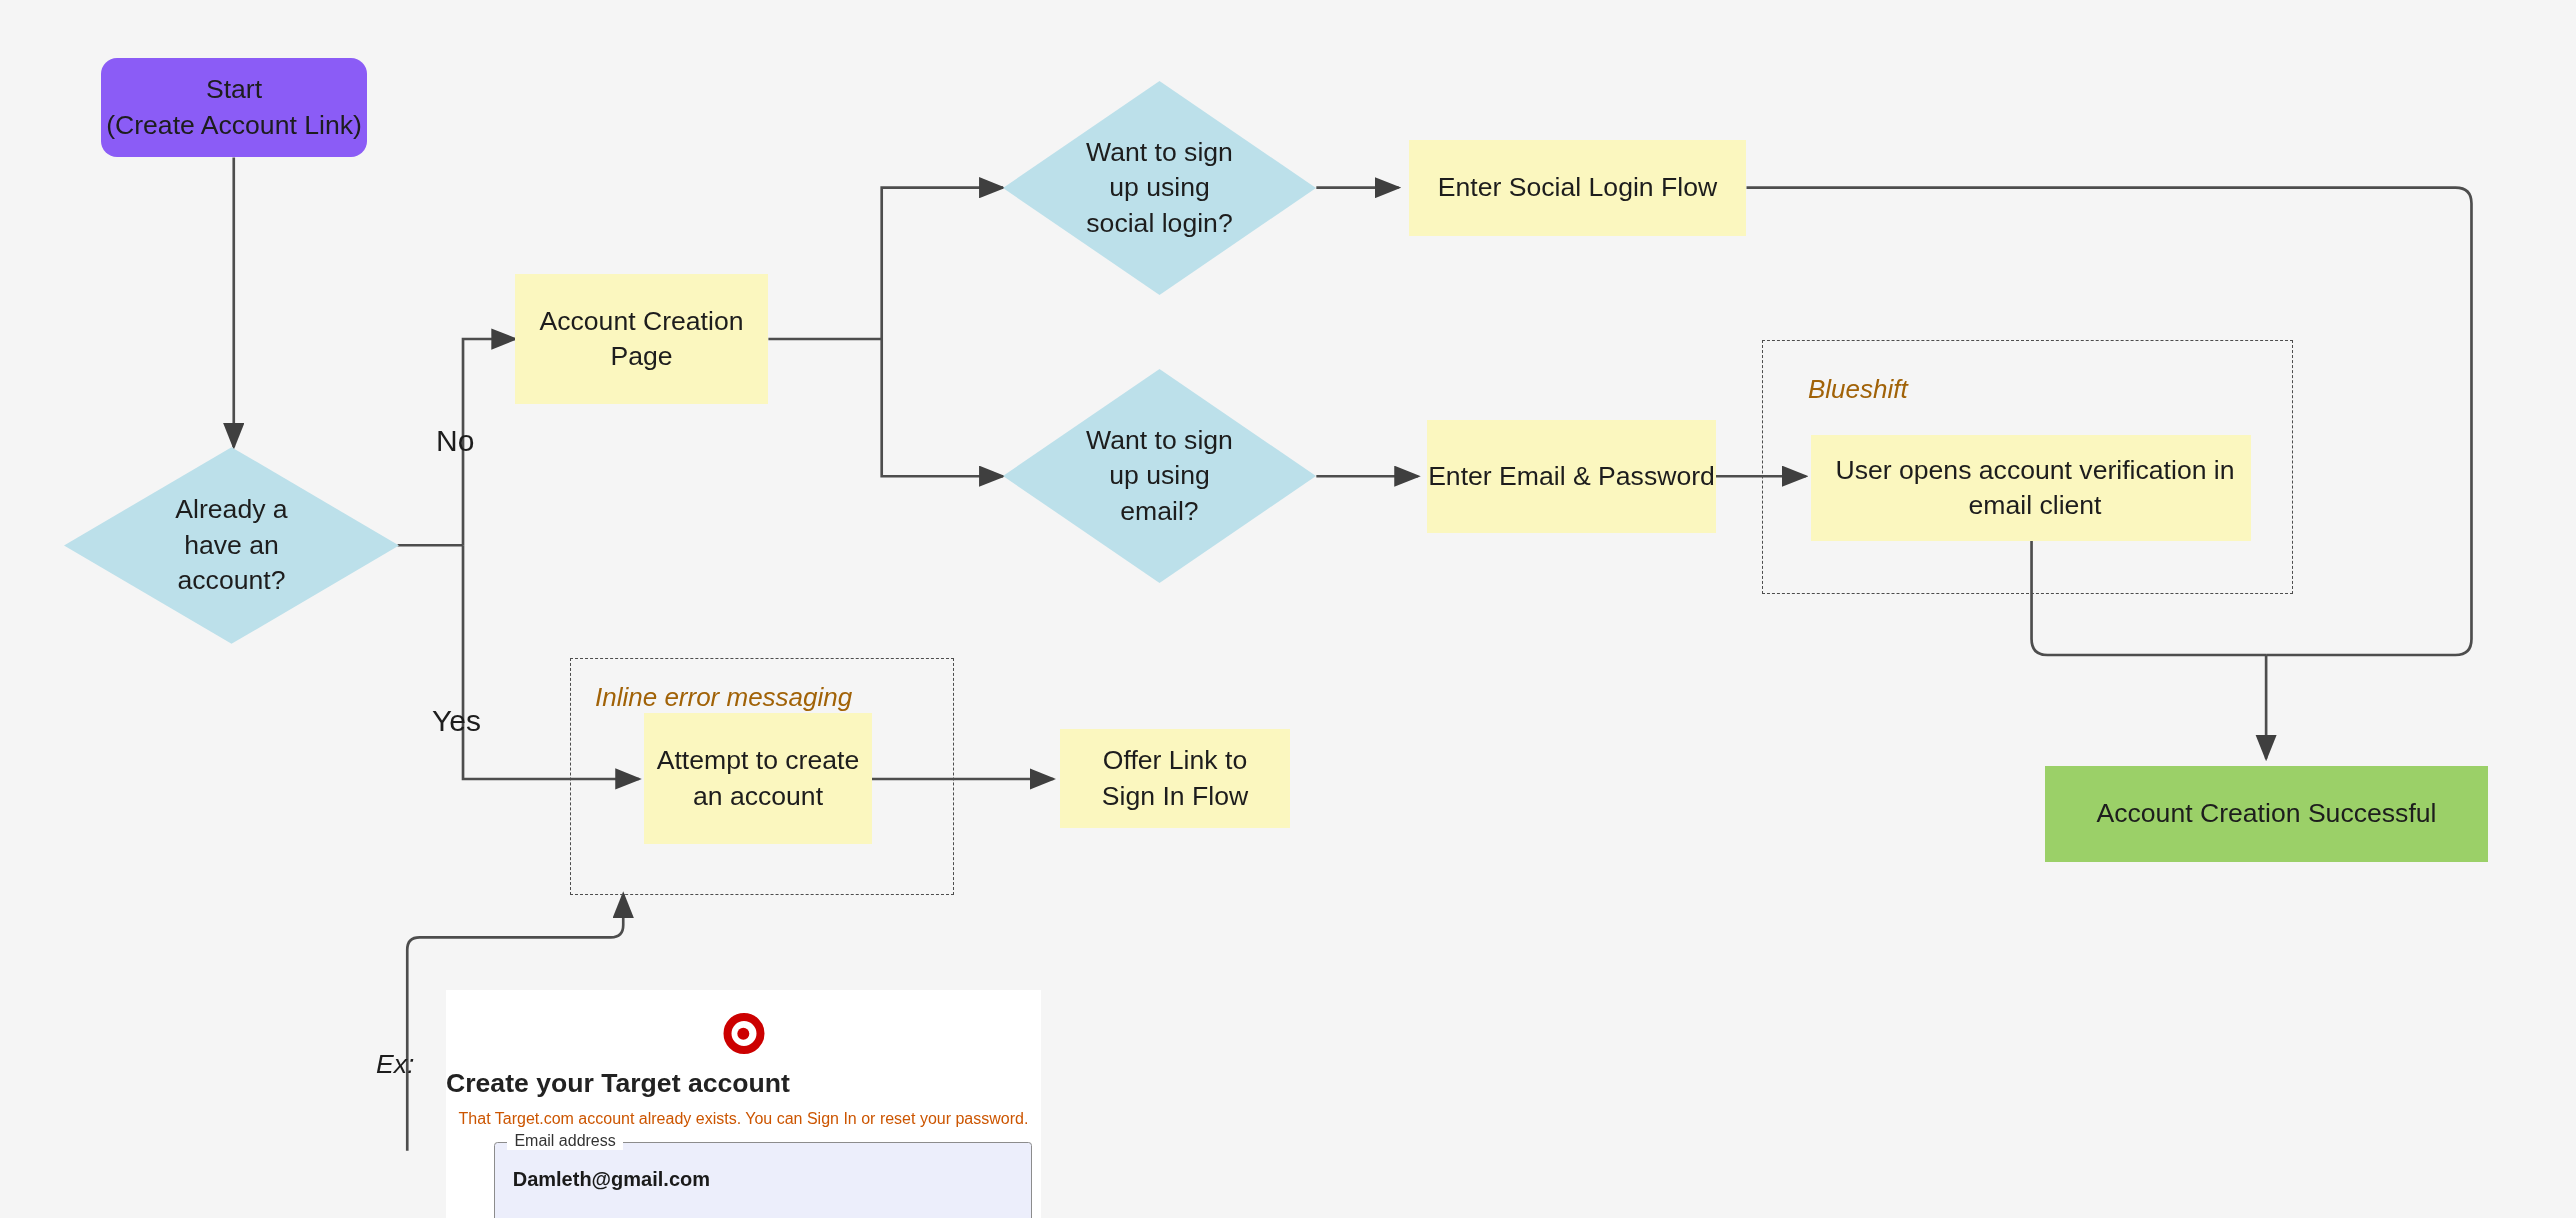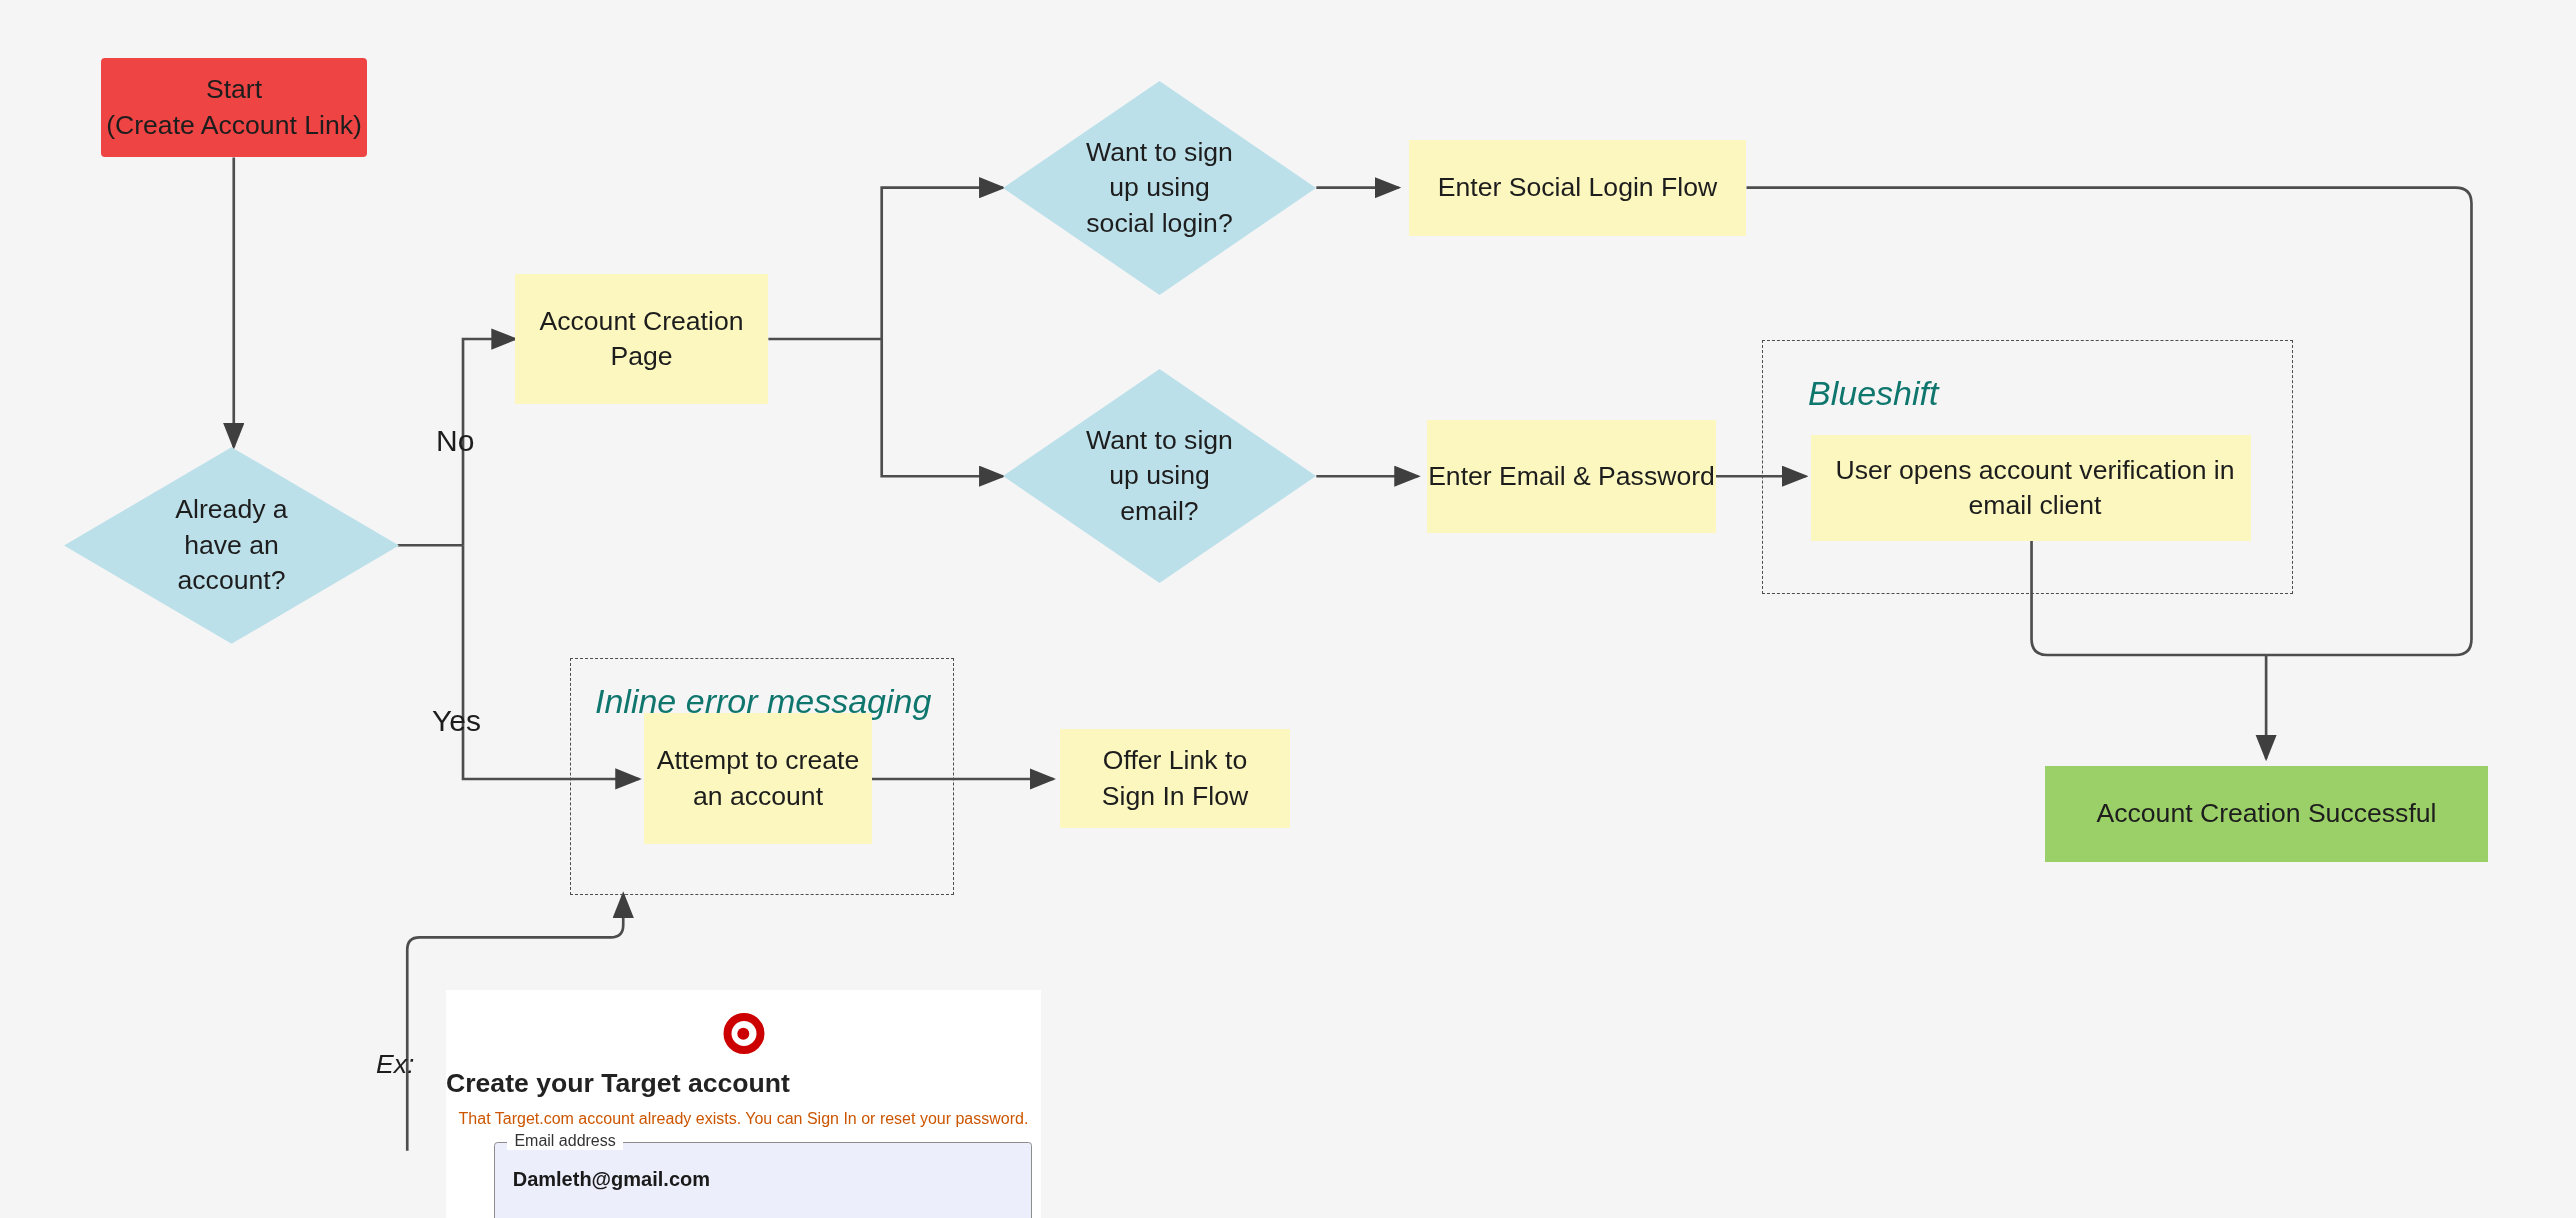"Start" .node-start { background: #ef4444 -> #8b5cf6; border-radius: 4px -> 16px }
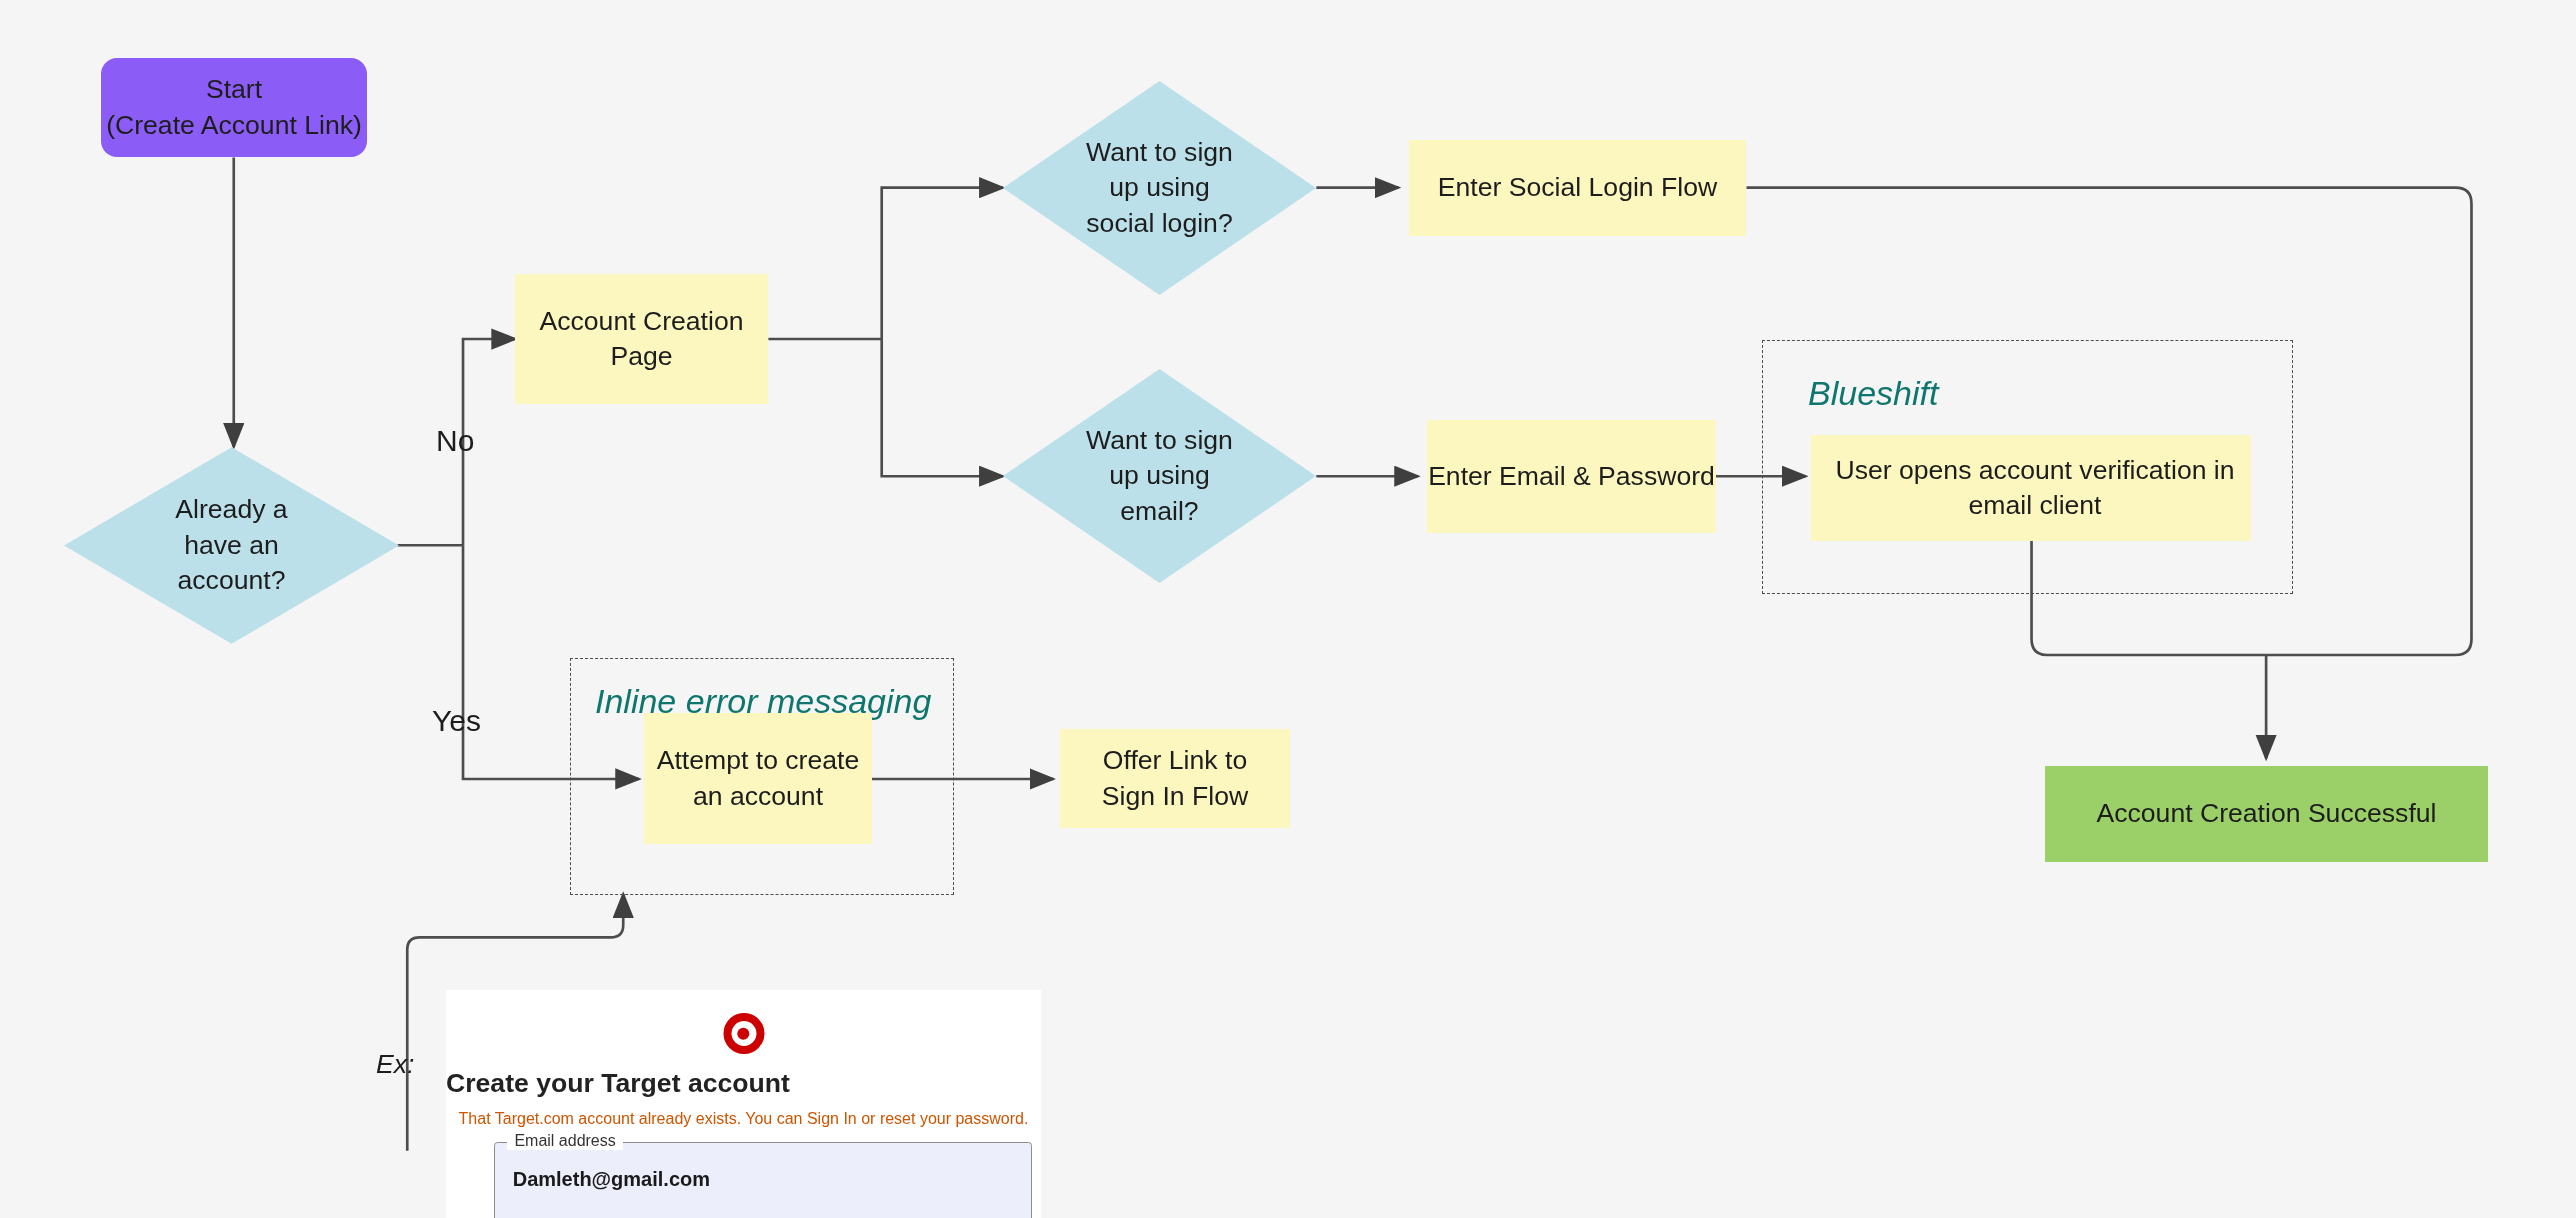"Blueshift" .group-label { color: #0f766e -> #a16207; font-size: 34px -> 26px }
